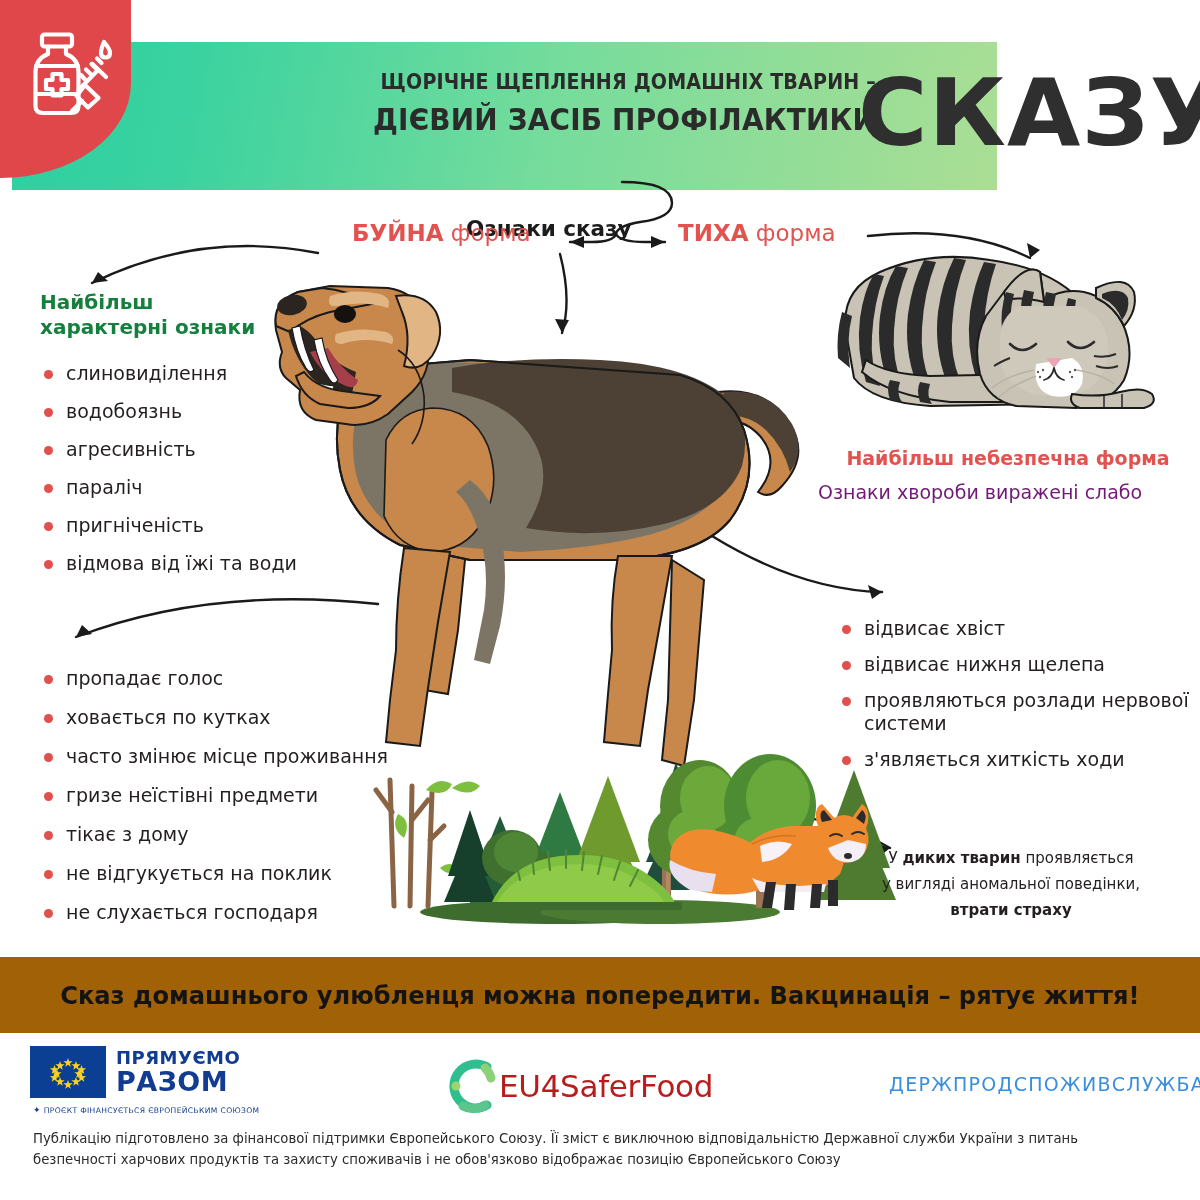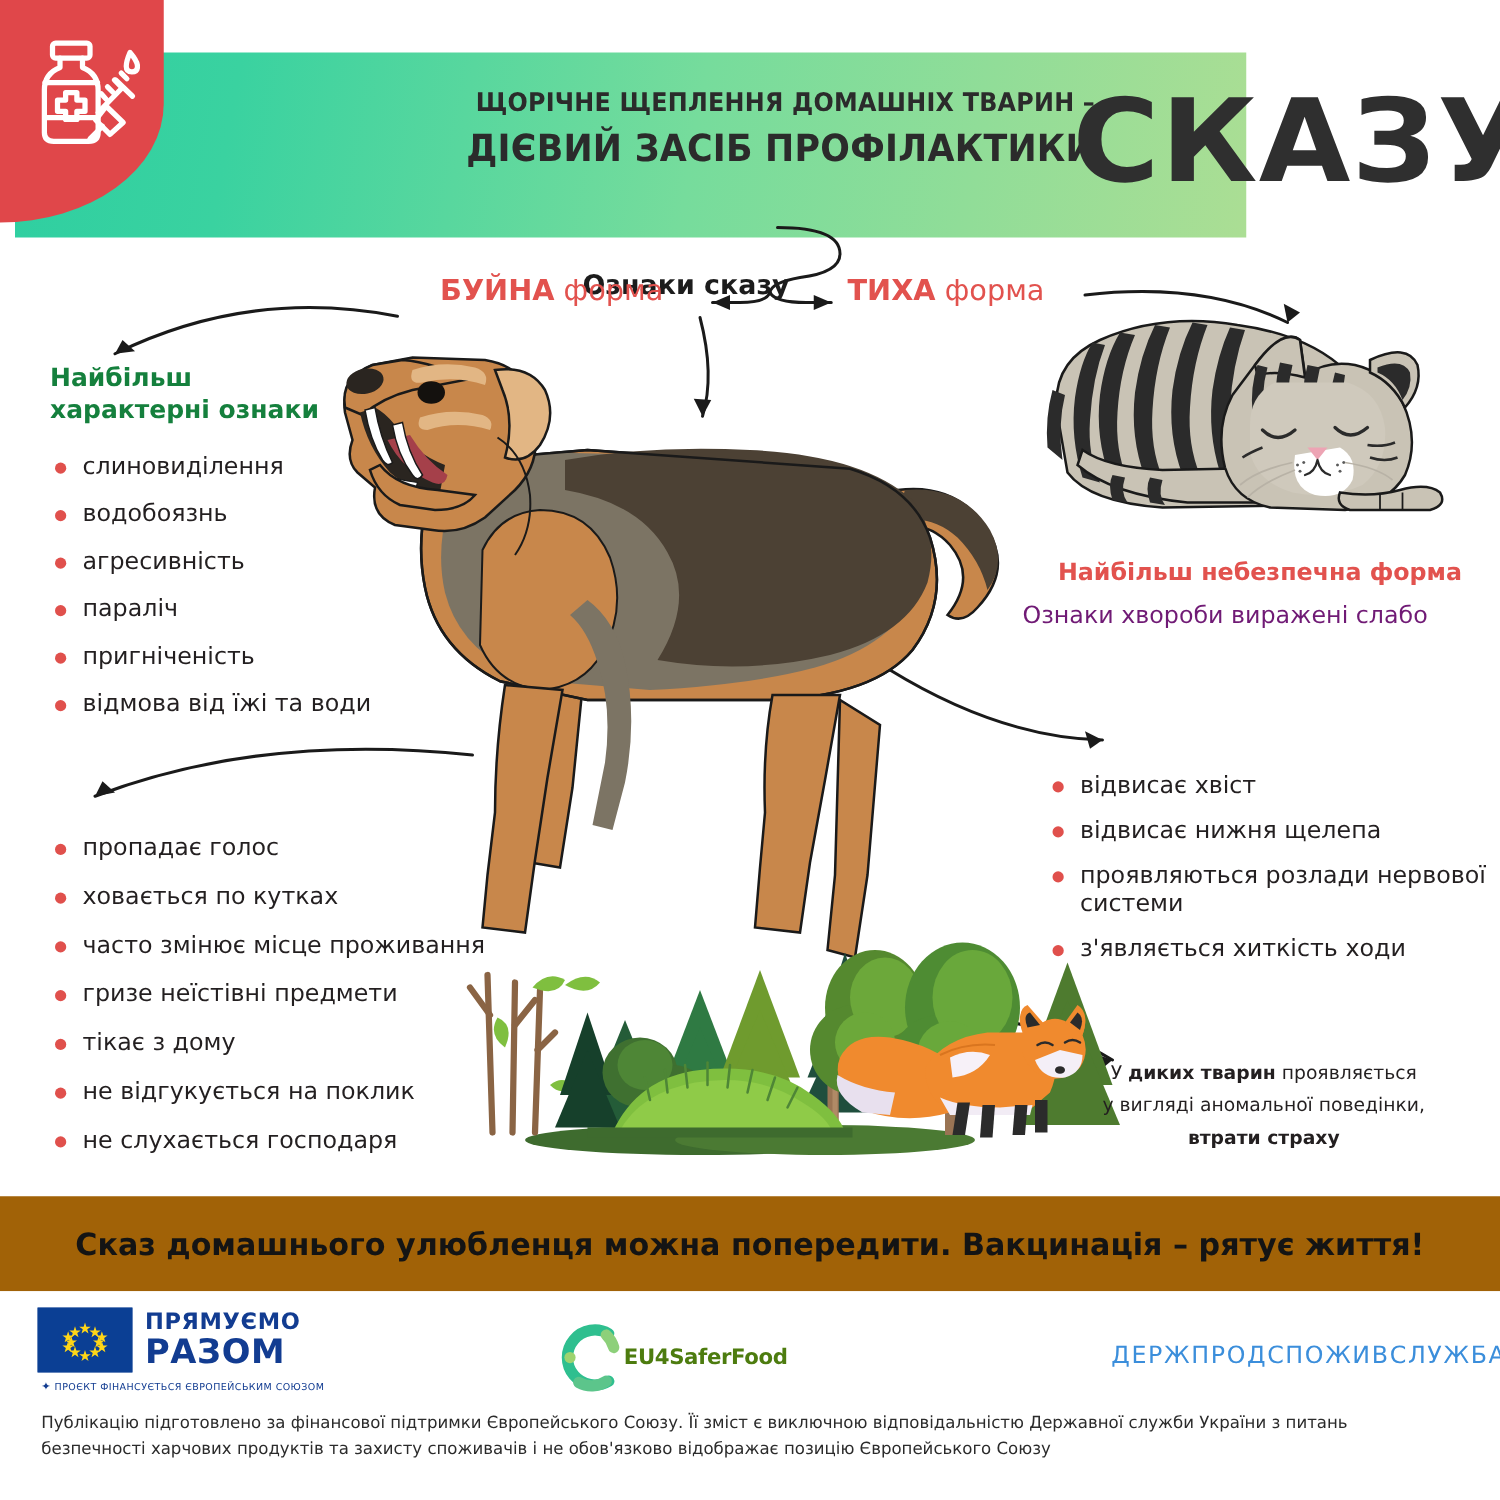"EU4SaferFood" .safer-text { color: #4d7c0f -> #b91c1c; font-size: 17px -> 31px; font-weight: bold -> normal }
